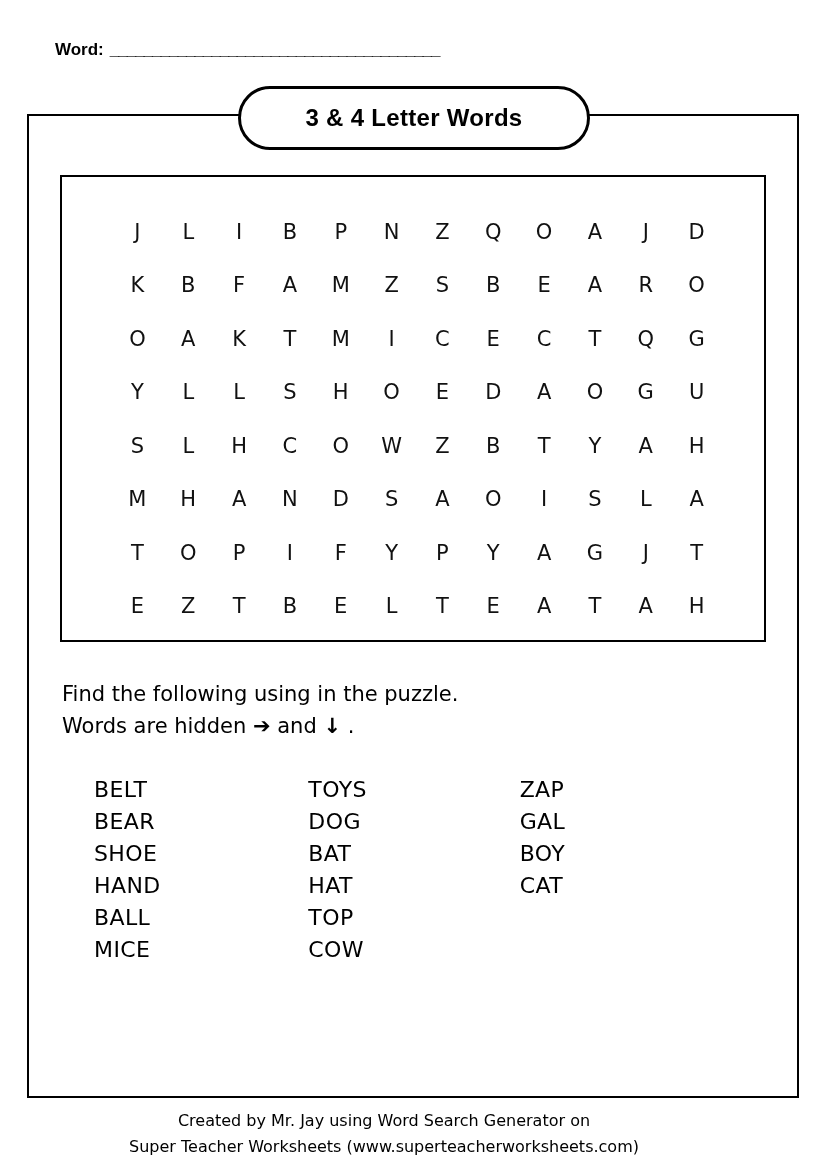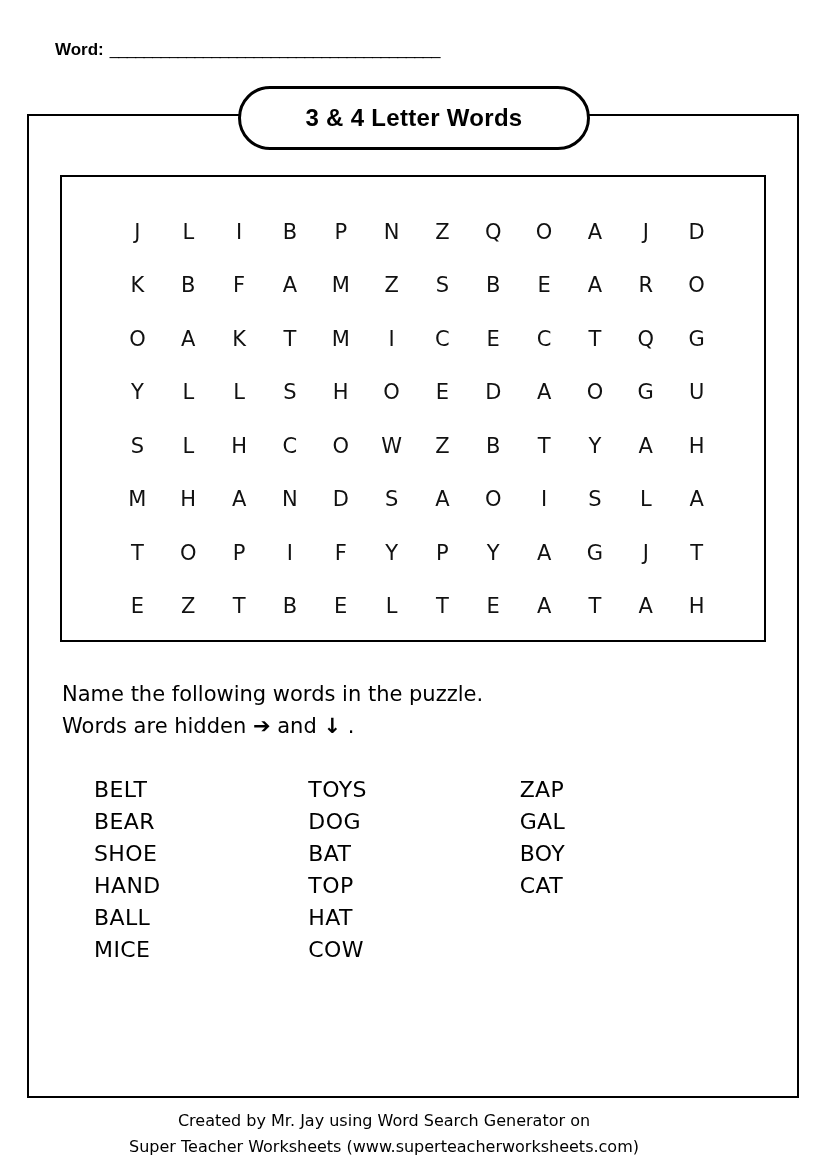"_______________________________________" .name-blank { font-weight: normal -> bold }
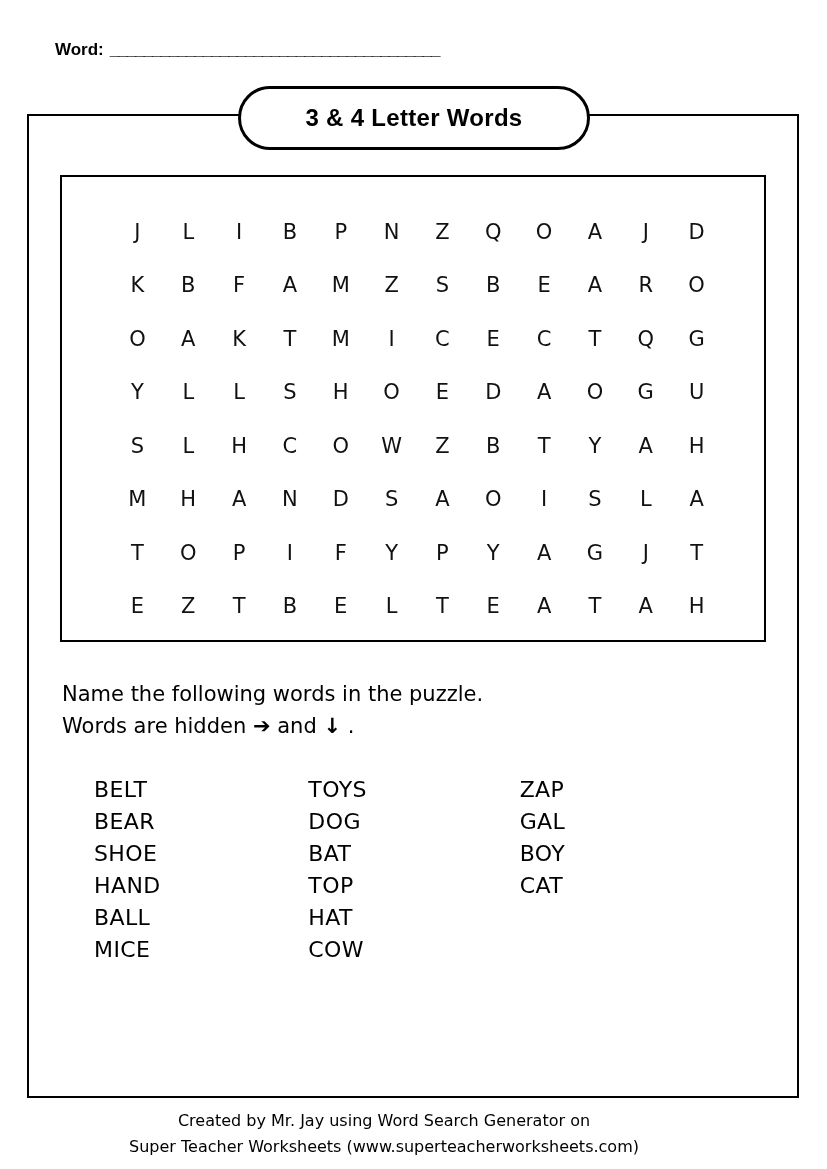"Name the following words in" div { text: Name the following words -> Find the following using }
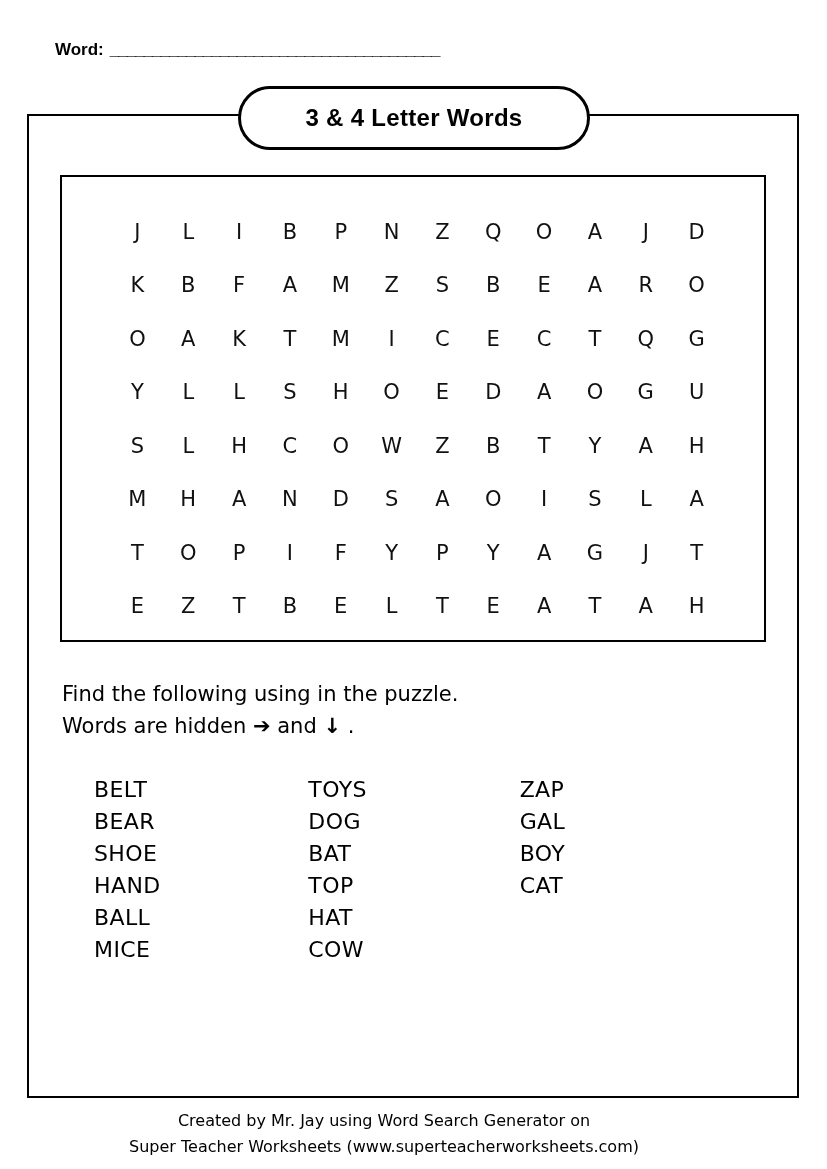"TOP" div.word { order: before "HAT" -> after "HAT" }
